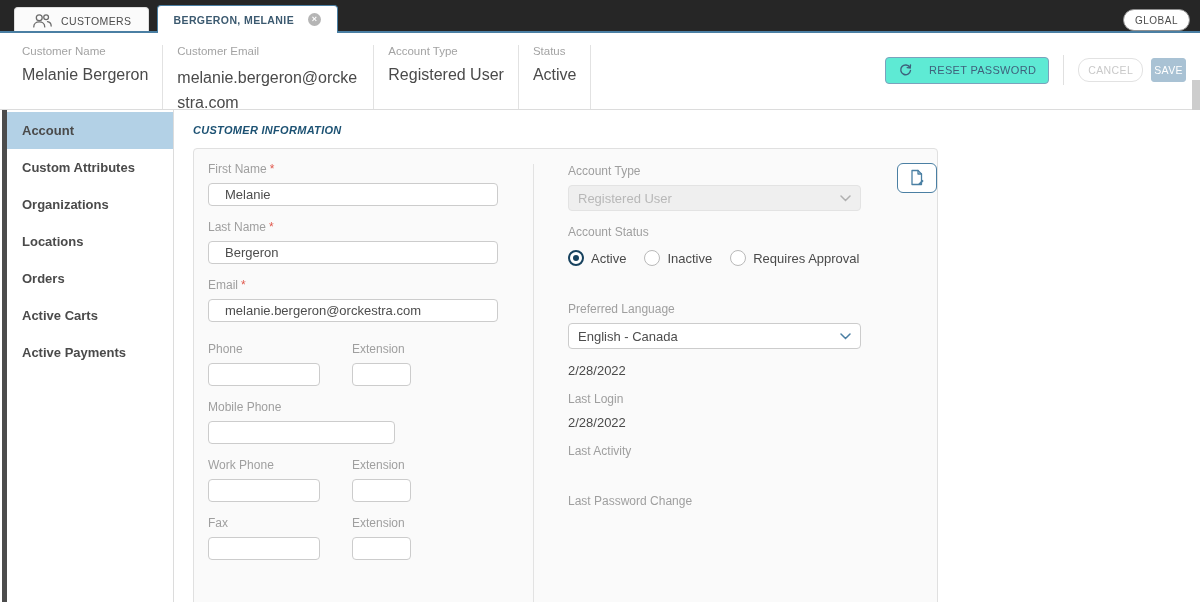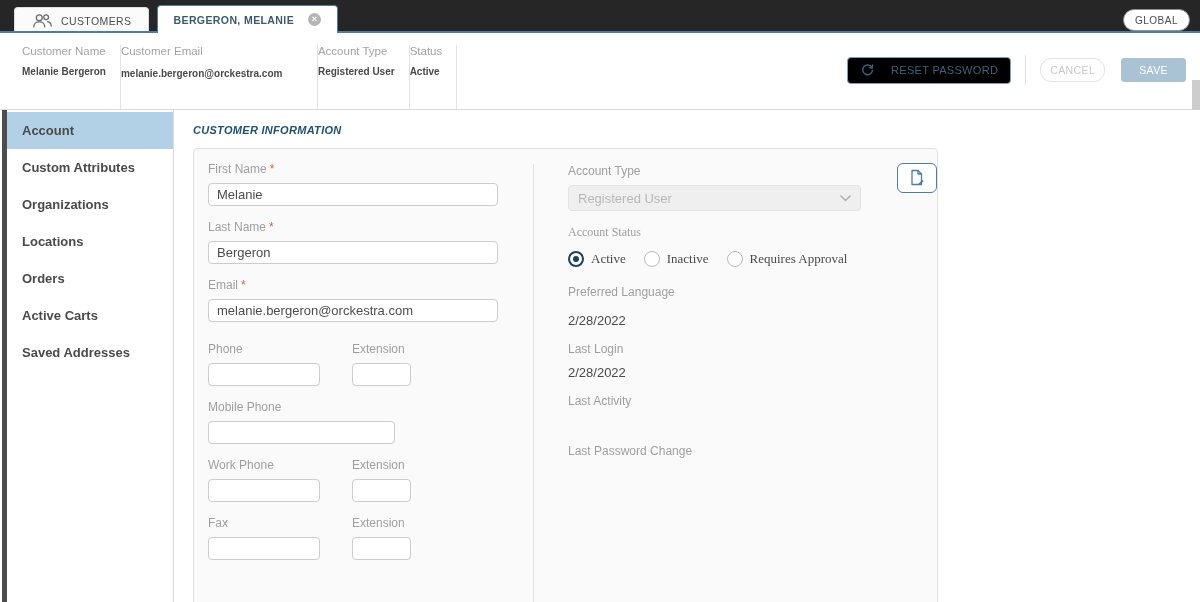"Customer Name" .hcol { margin-right: none -> 14px }
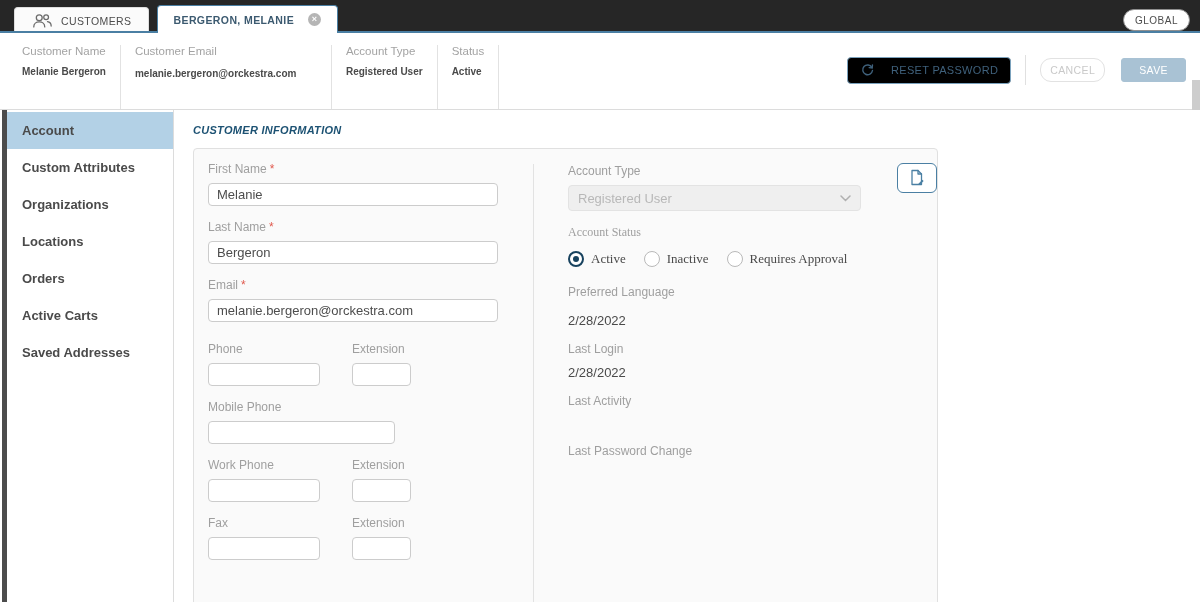"Melanie Bergeron" .hvalue { font-size: 10px -> 16px; font-weight: bold -> none }
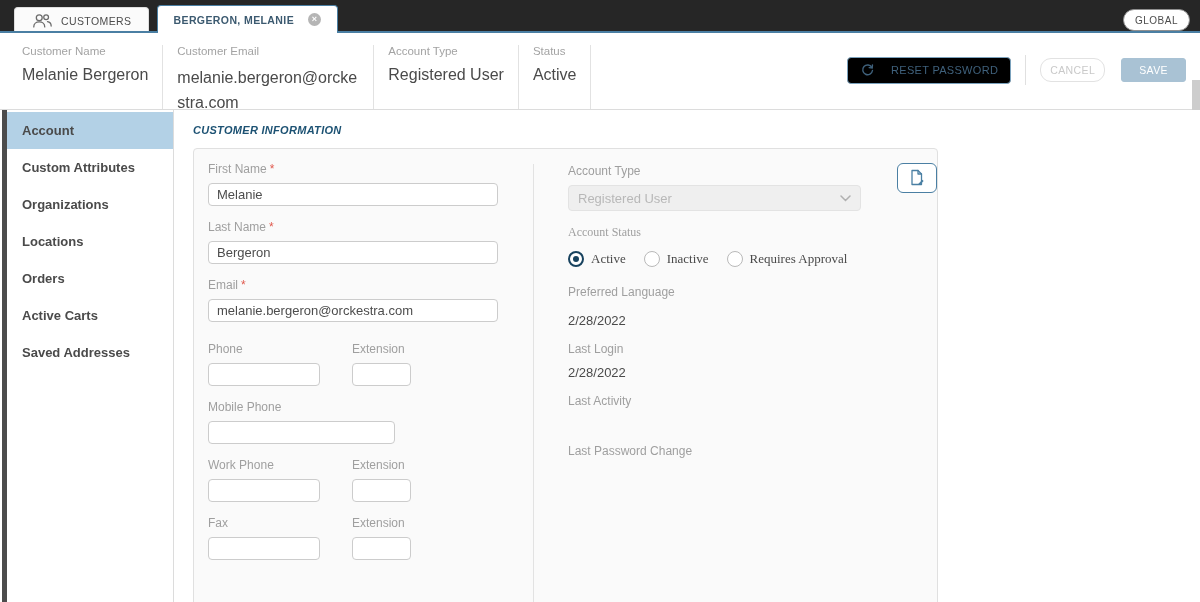"RESET PASSWORD" .reset-btn { background: #000000 -> #5eead4 }
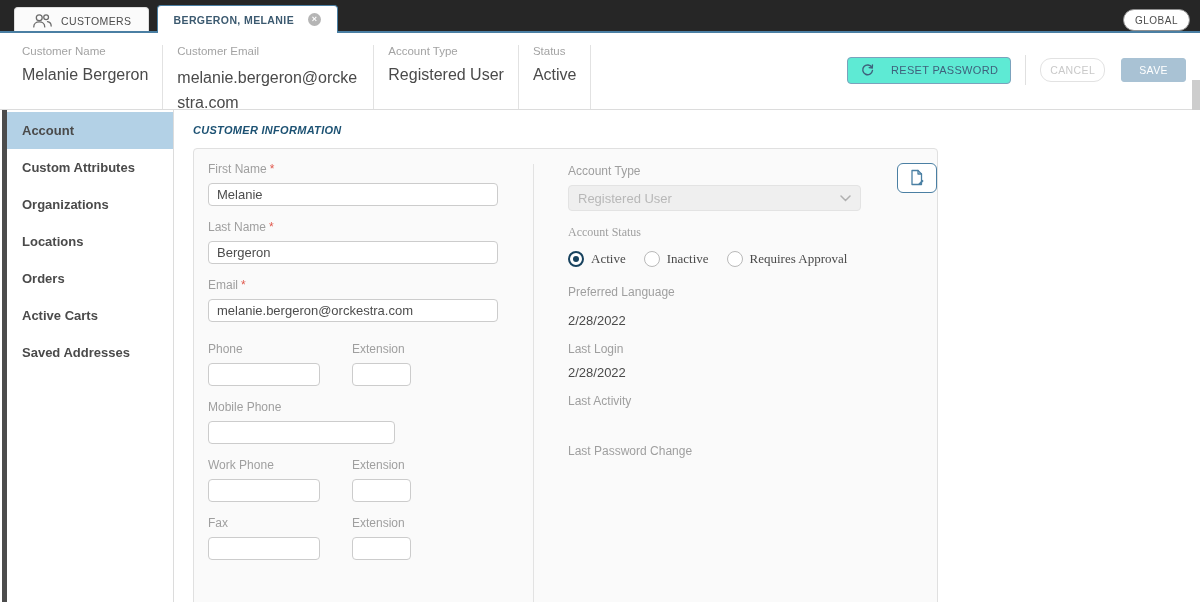"SAVE" .save-btn { margin-left: 8px -> none; padding: 0 17px -> 0 2px }
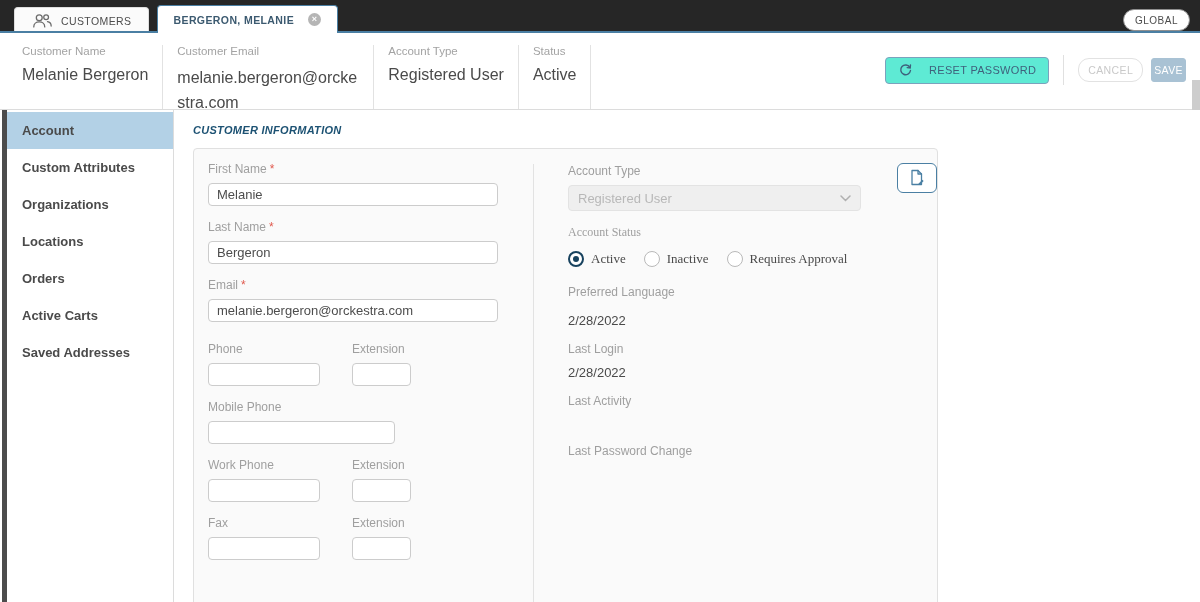"Melanie" .tinput { padding: 0 8px -> 0 16px }
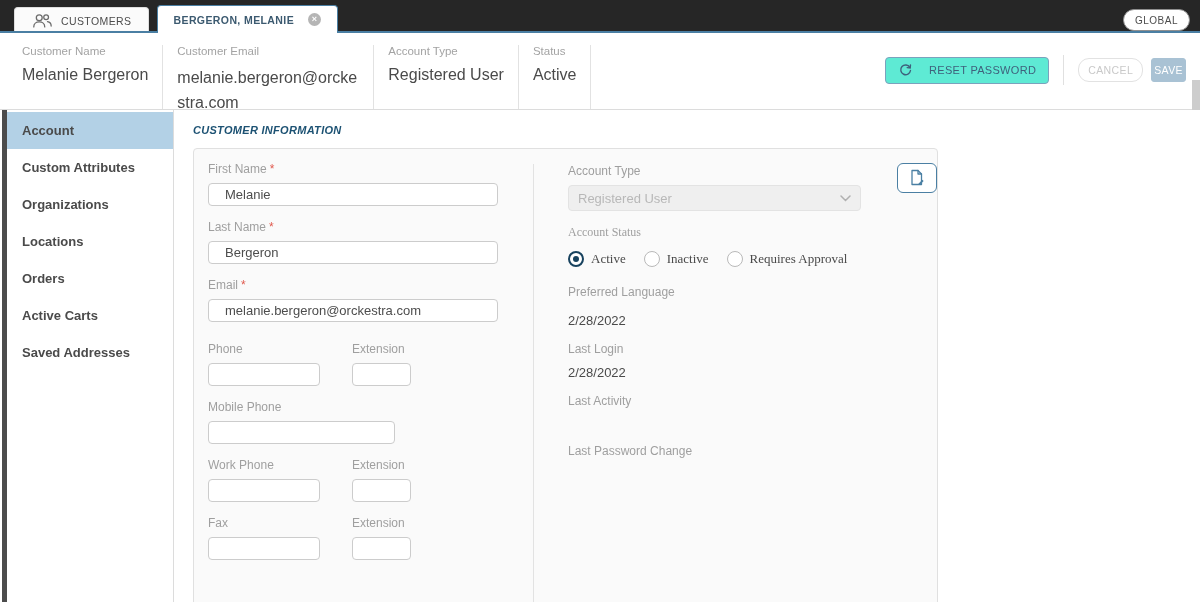"Account Status" div.rsec { font-family: Liberation Serif, serif -> none; margin-bottom: 18px -> 36px }
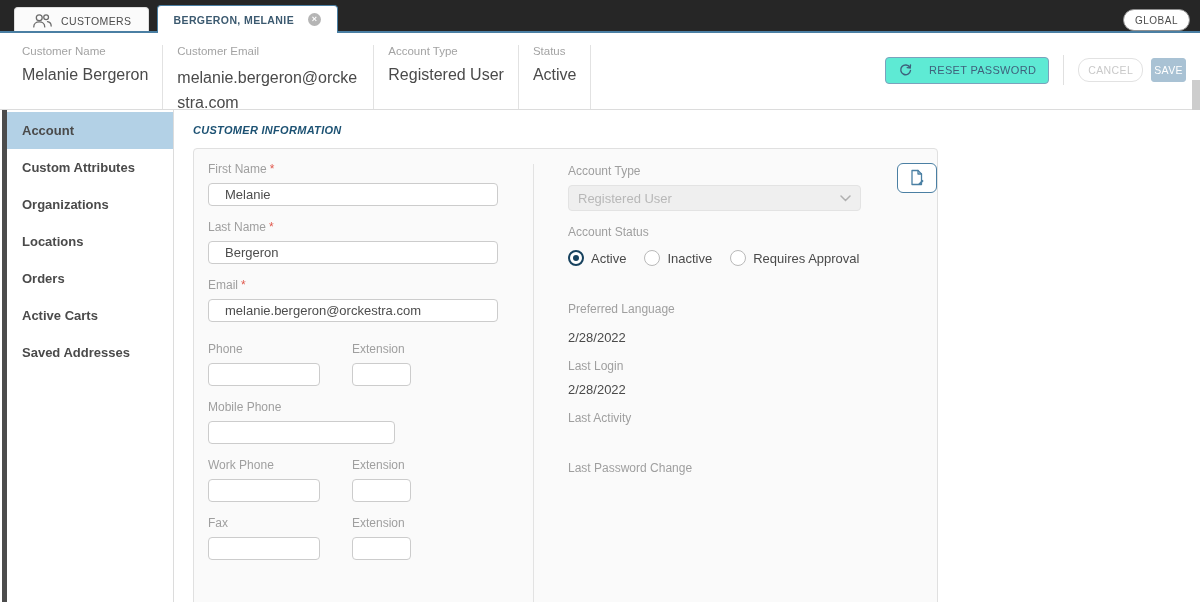"English - Canada" div.select { html: none -> <div> <span>English - Canada</span> <span> <svg> <polyline></polyline> </svg> </span> </div> }
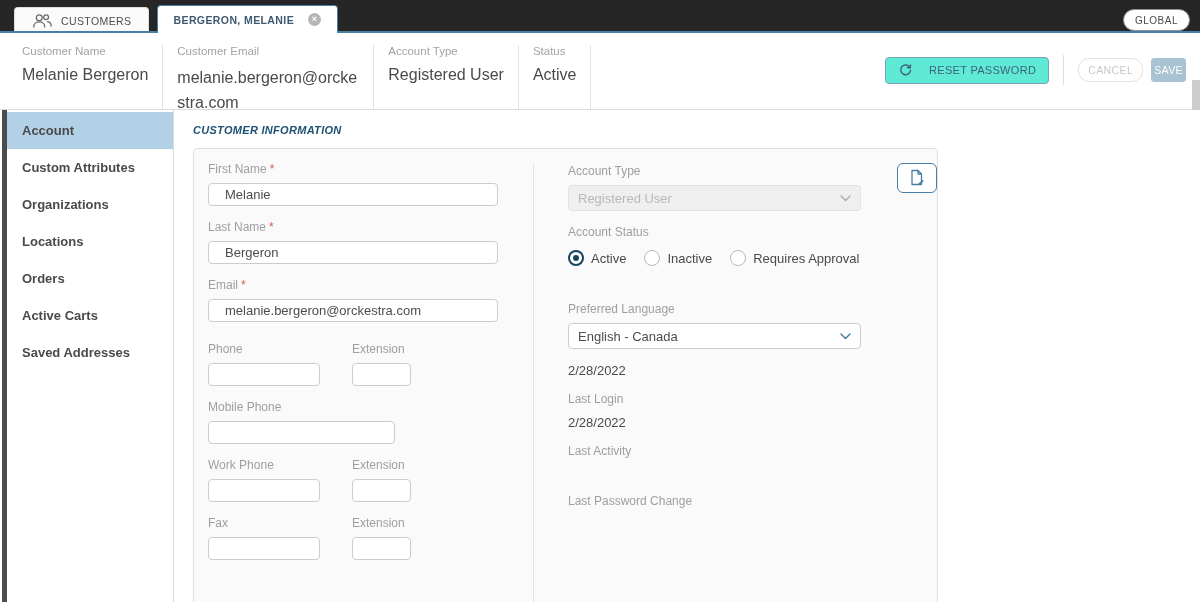"Saved Addresses" div.side-item { text: Saved Addresses -> Active Payments }
